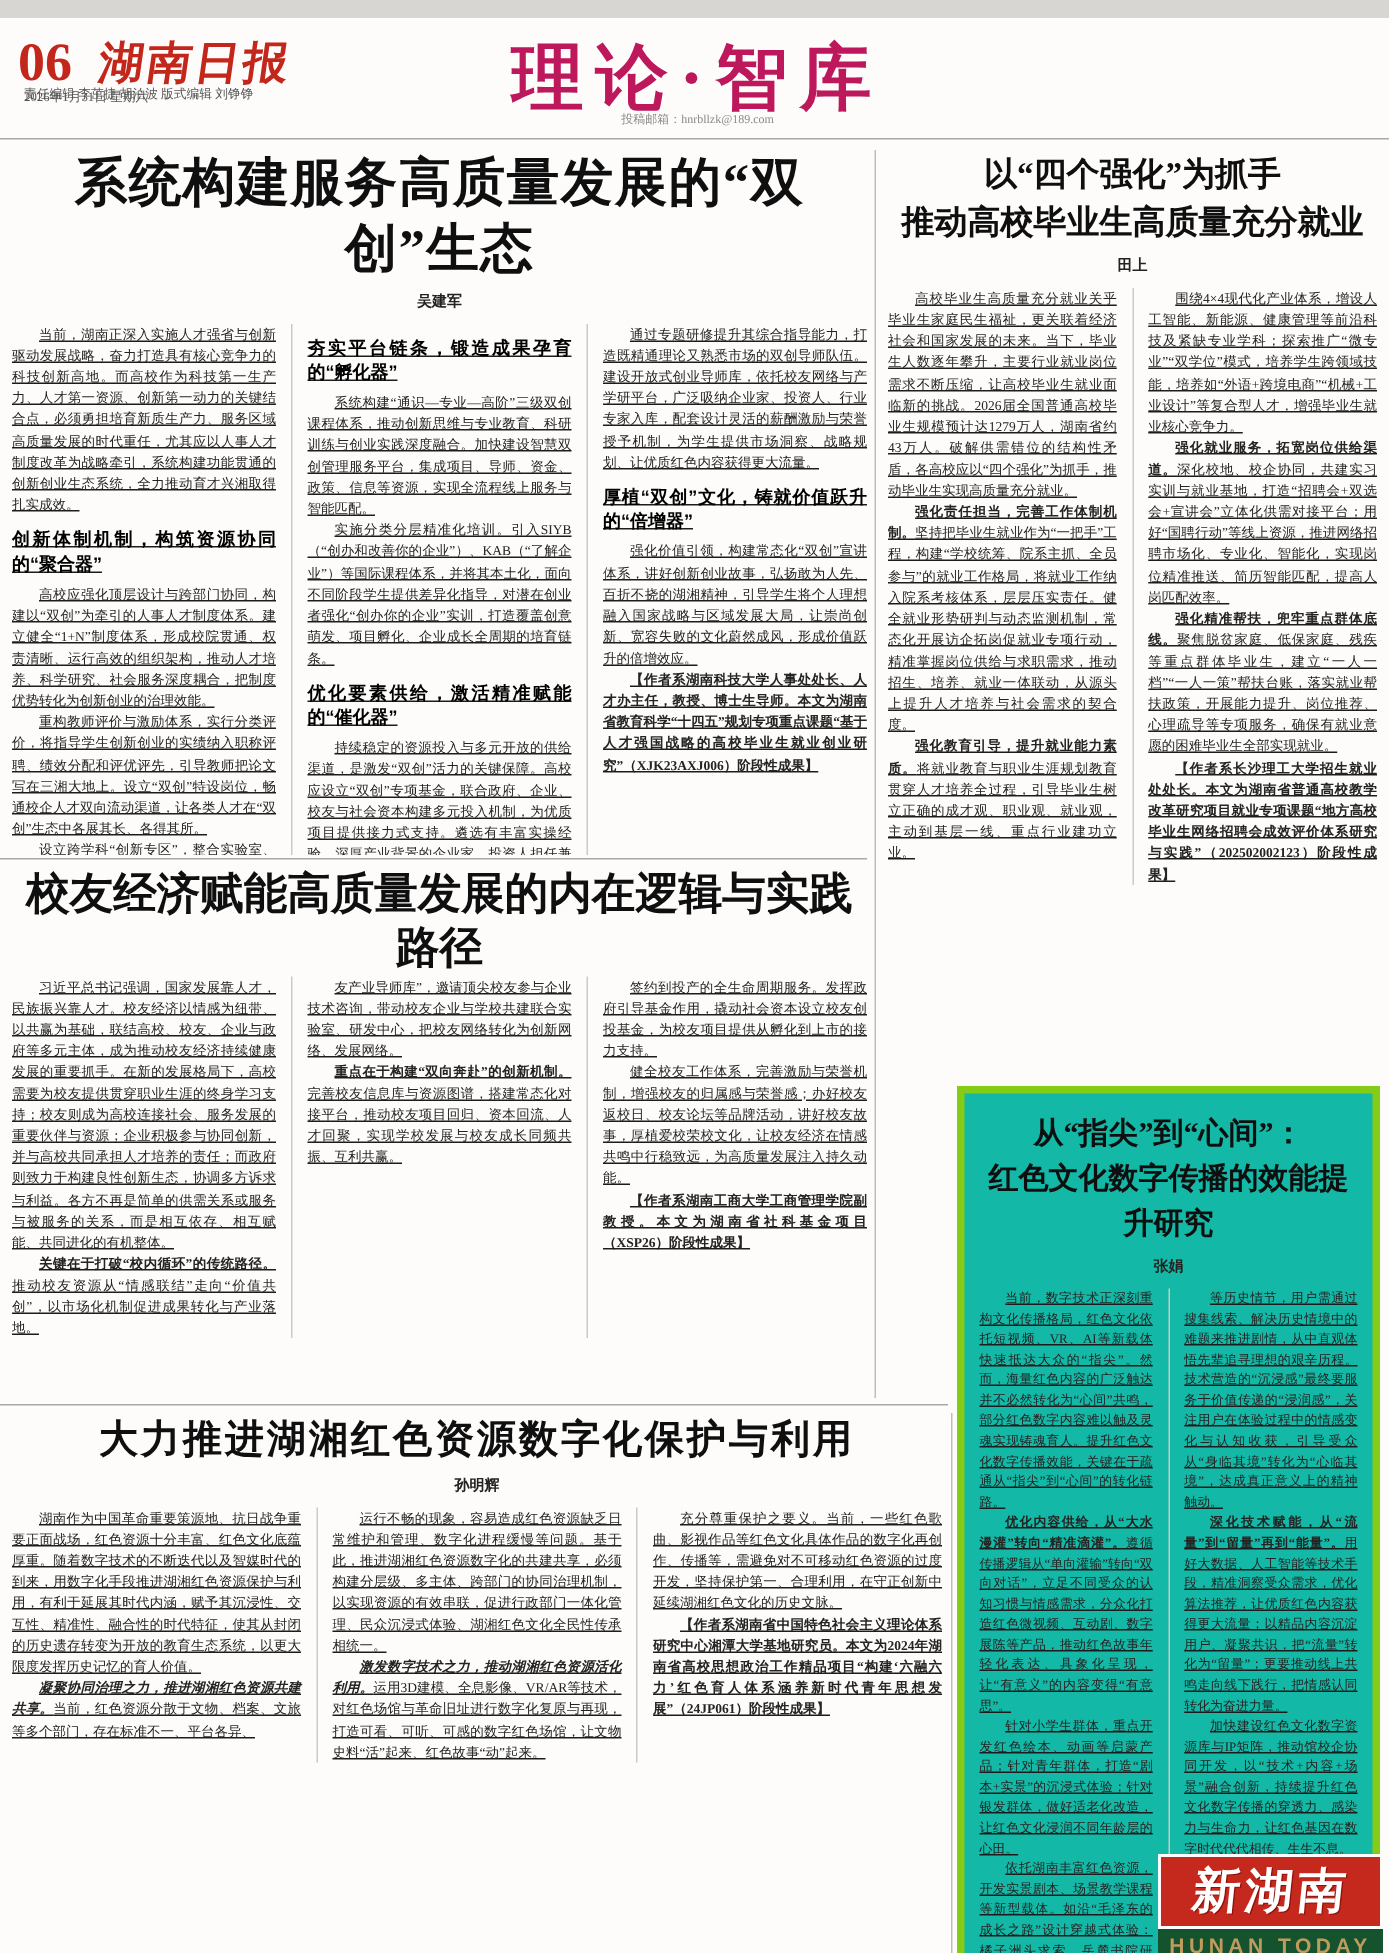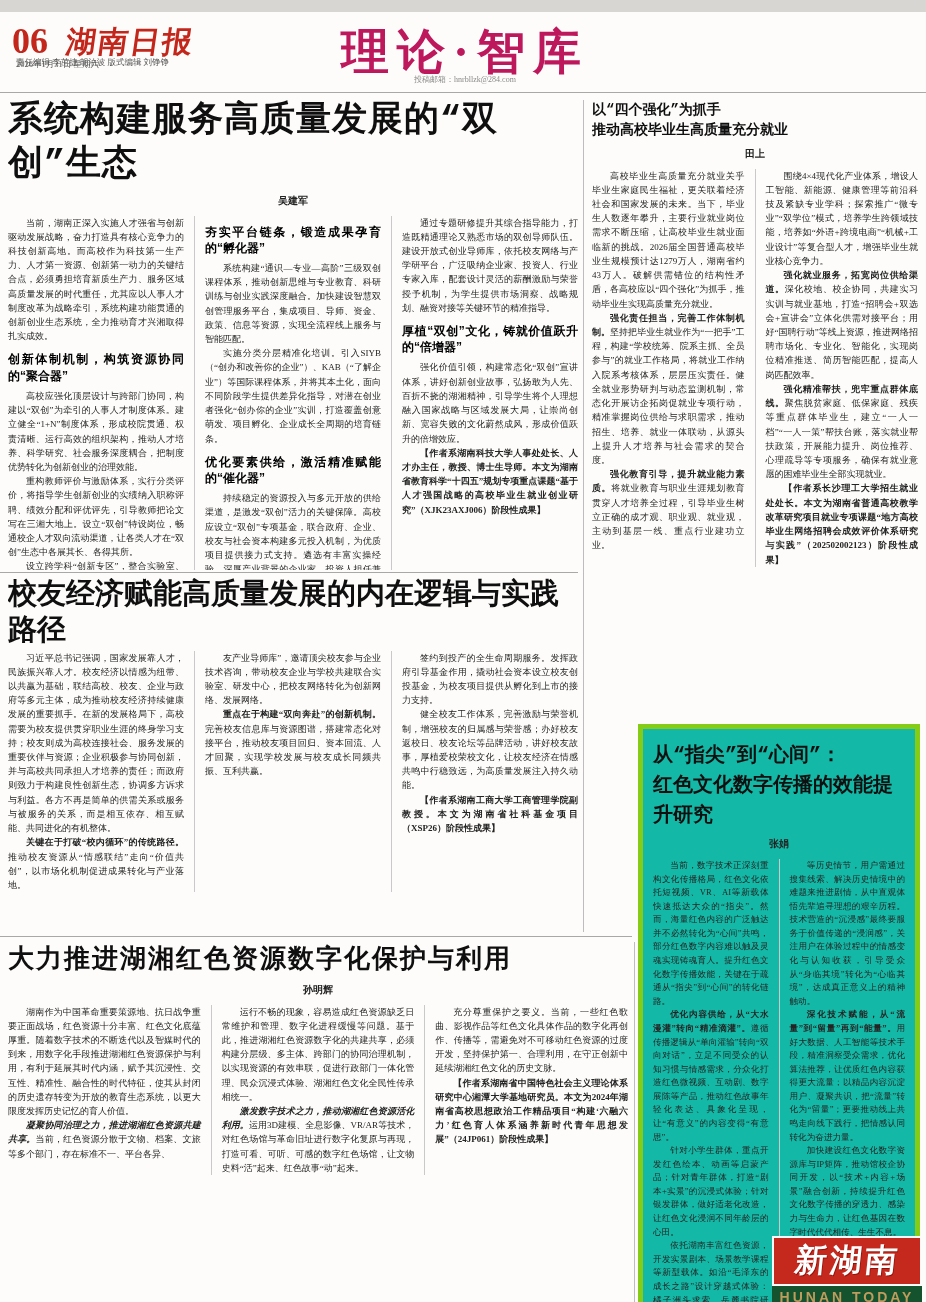"投稿邮箱：hnrbllzk@284.com" div.email { text: hnrbllzk@284.com -> hnrbllzk@189.com }
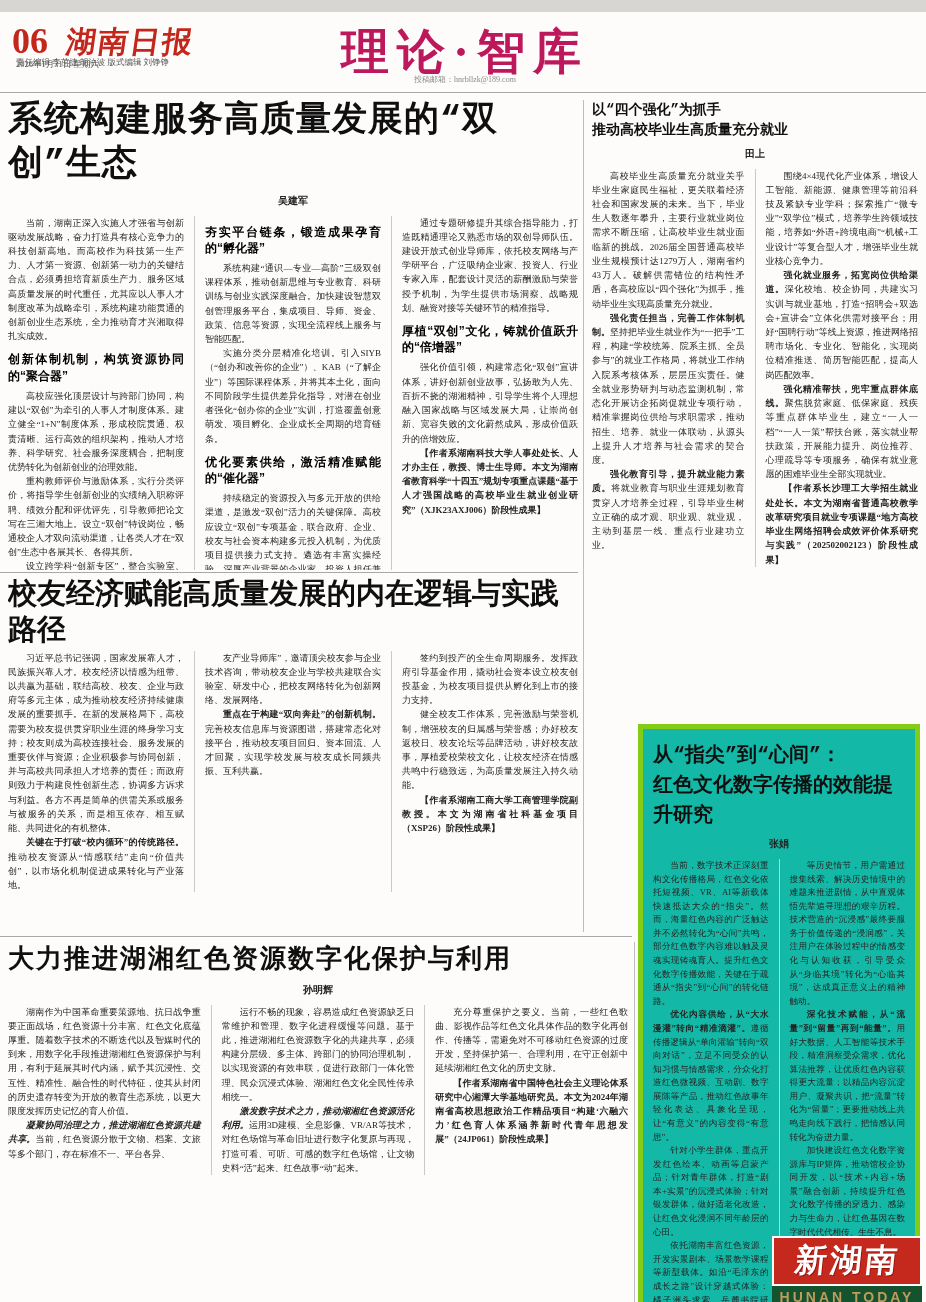"系统构建服务高质量发展的“双创”生态" .headline { font-family: Liberation Mono, monospace -> none; text-align: left -> center }
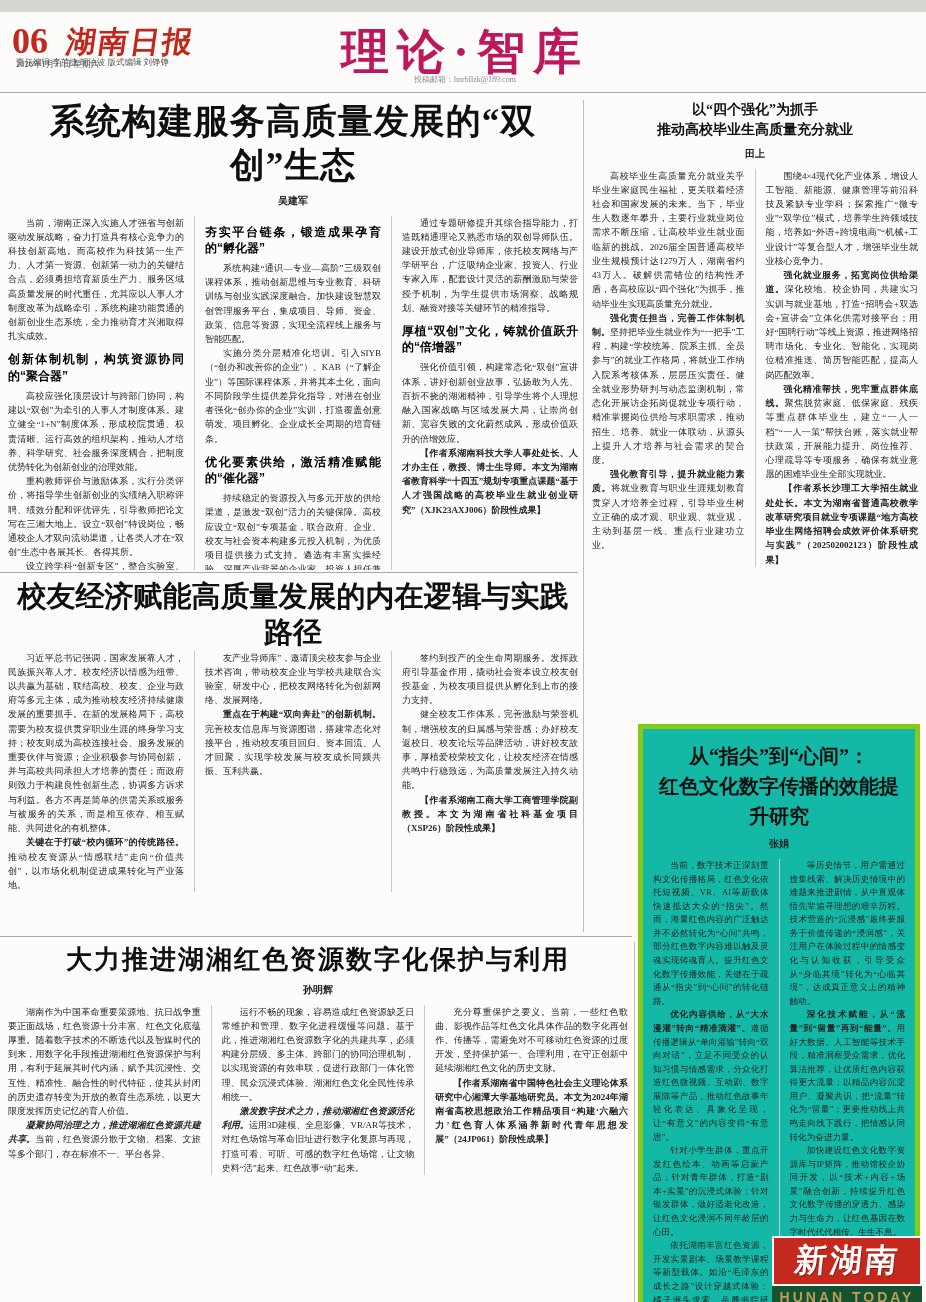"以“四个强化”为抓手" .hl-b { font-size: 14px -> 22px }
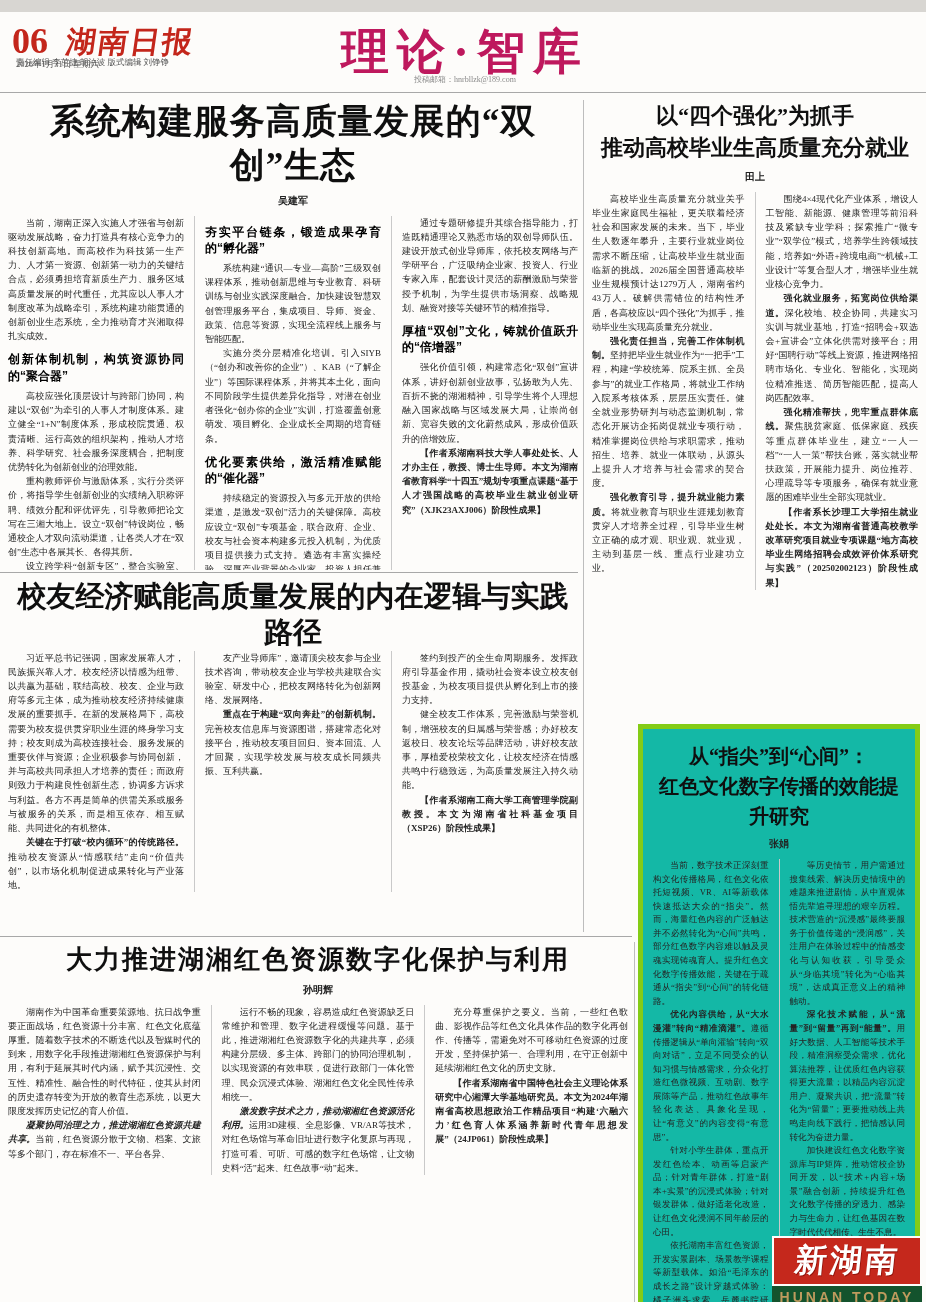"高校毕业生高质量充分就业关乎毕业生家庭民生福祉，更关联着经济社会和国家发展的未来" .col { text-decoration: none -> underline }
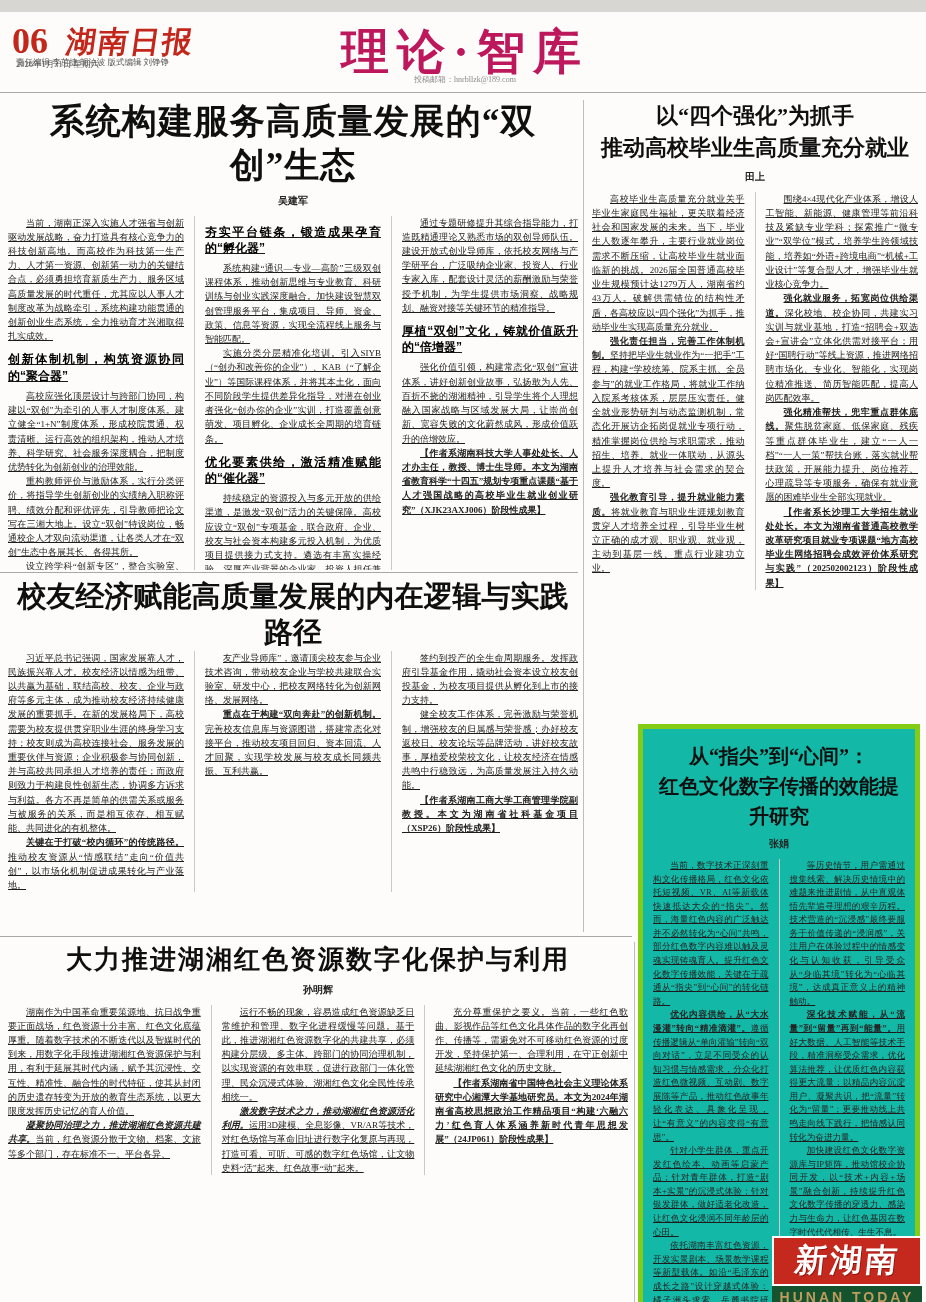"通过专题研修提升其综合指导能力，打造既精通理论又熟悉市场的双创导师队伍。建设开放" p.p { text: 融资对接等关键环节的精准指导 -> 让优质红色内容获得更大流量 }
